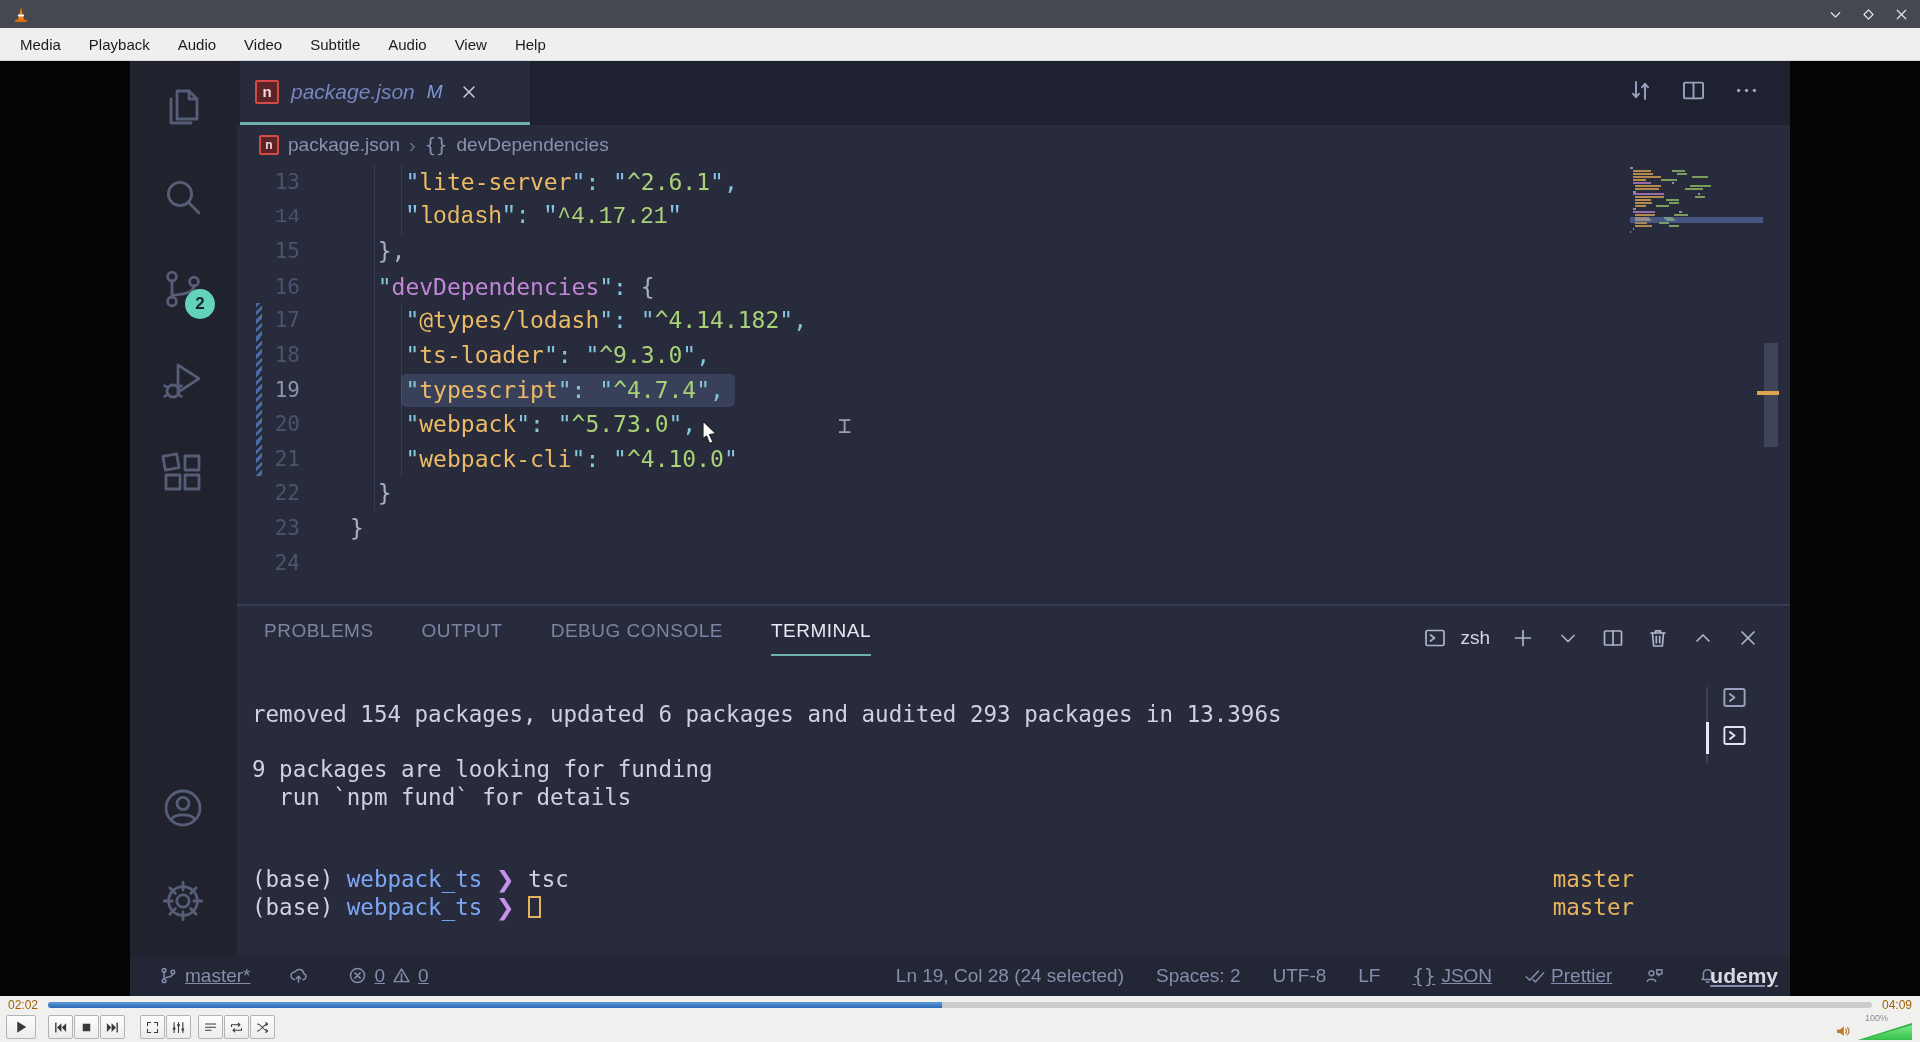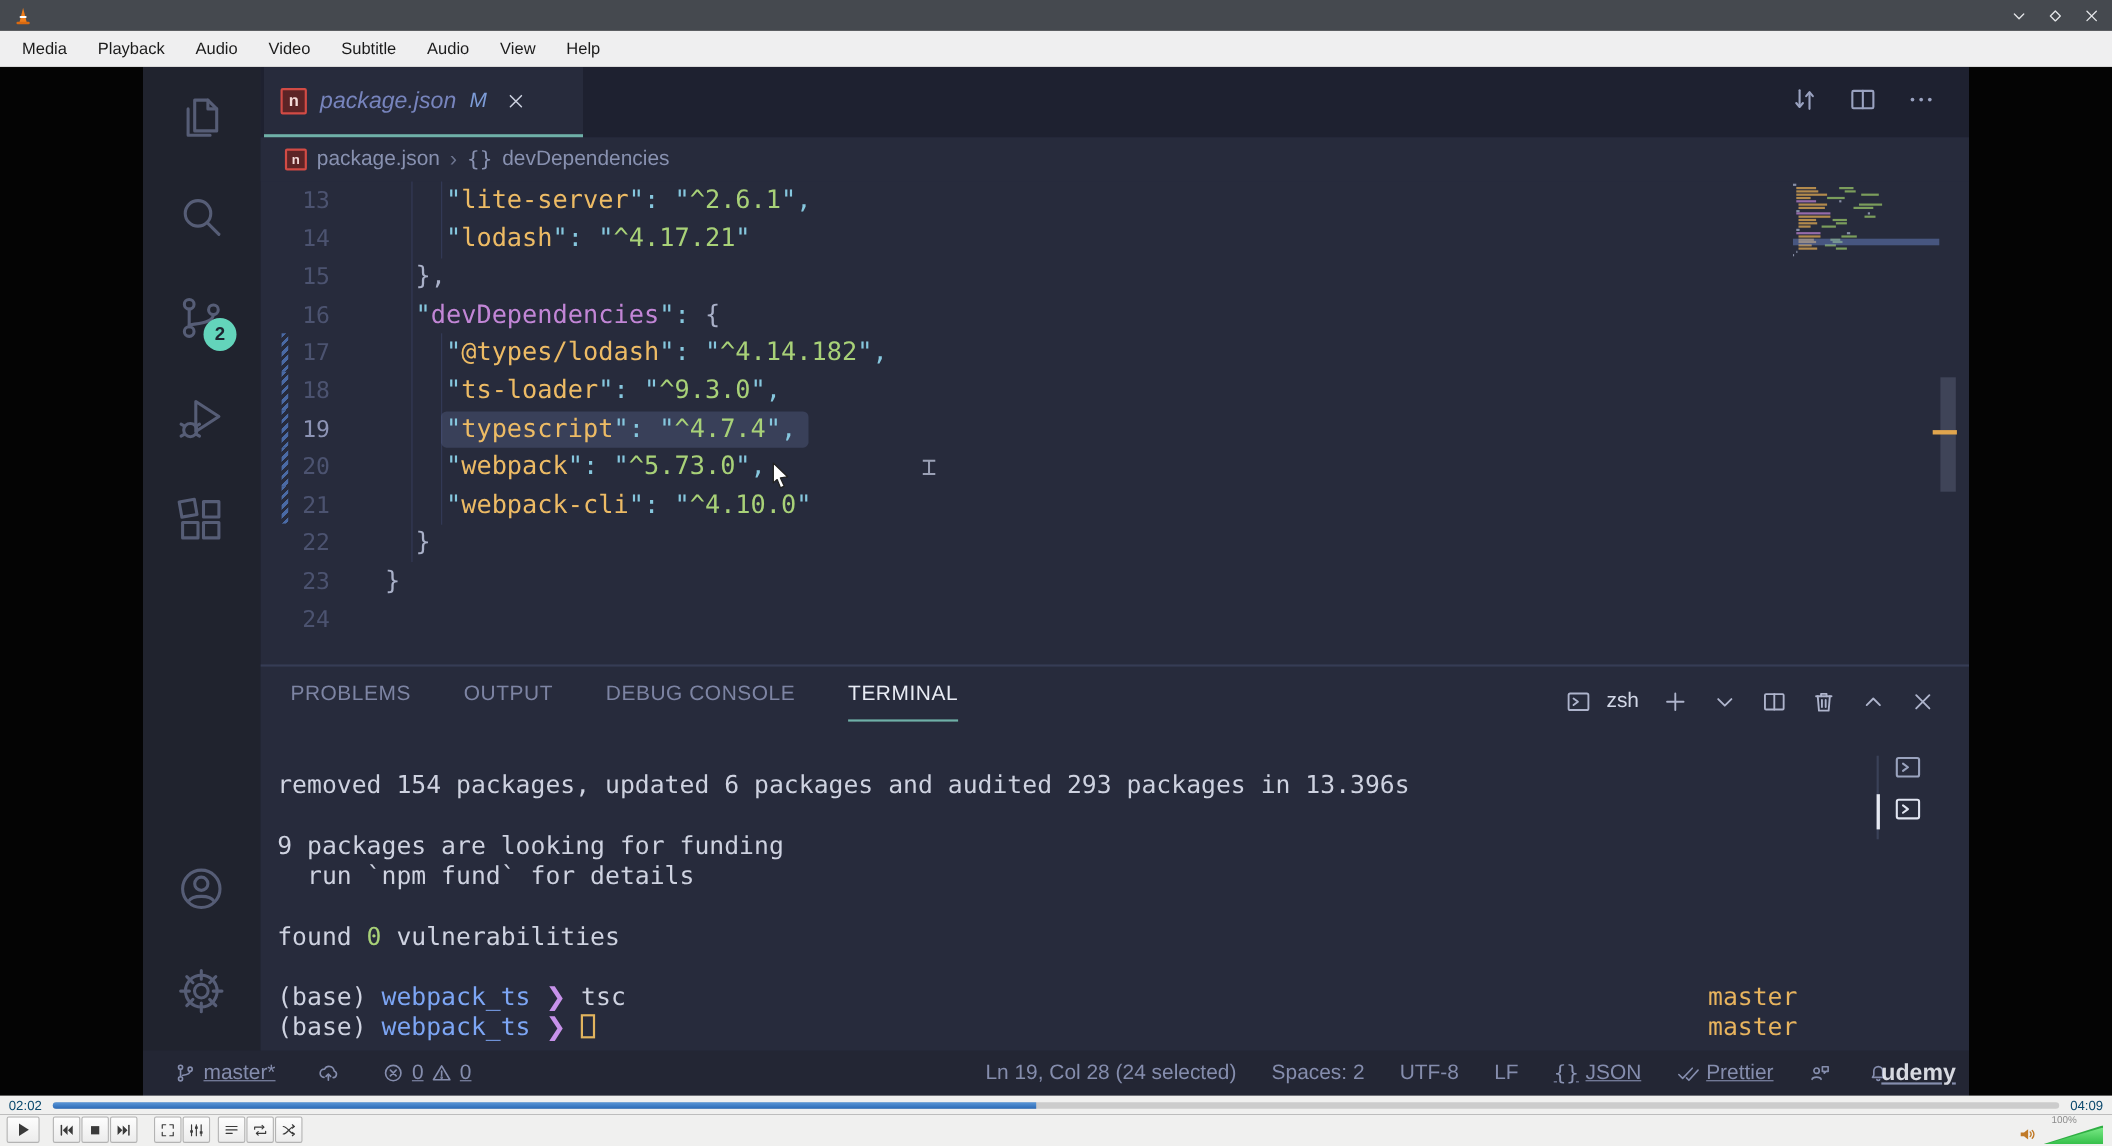"14" div.code-row { font-family: none -> Liberation Mono, monospace }
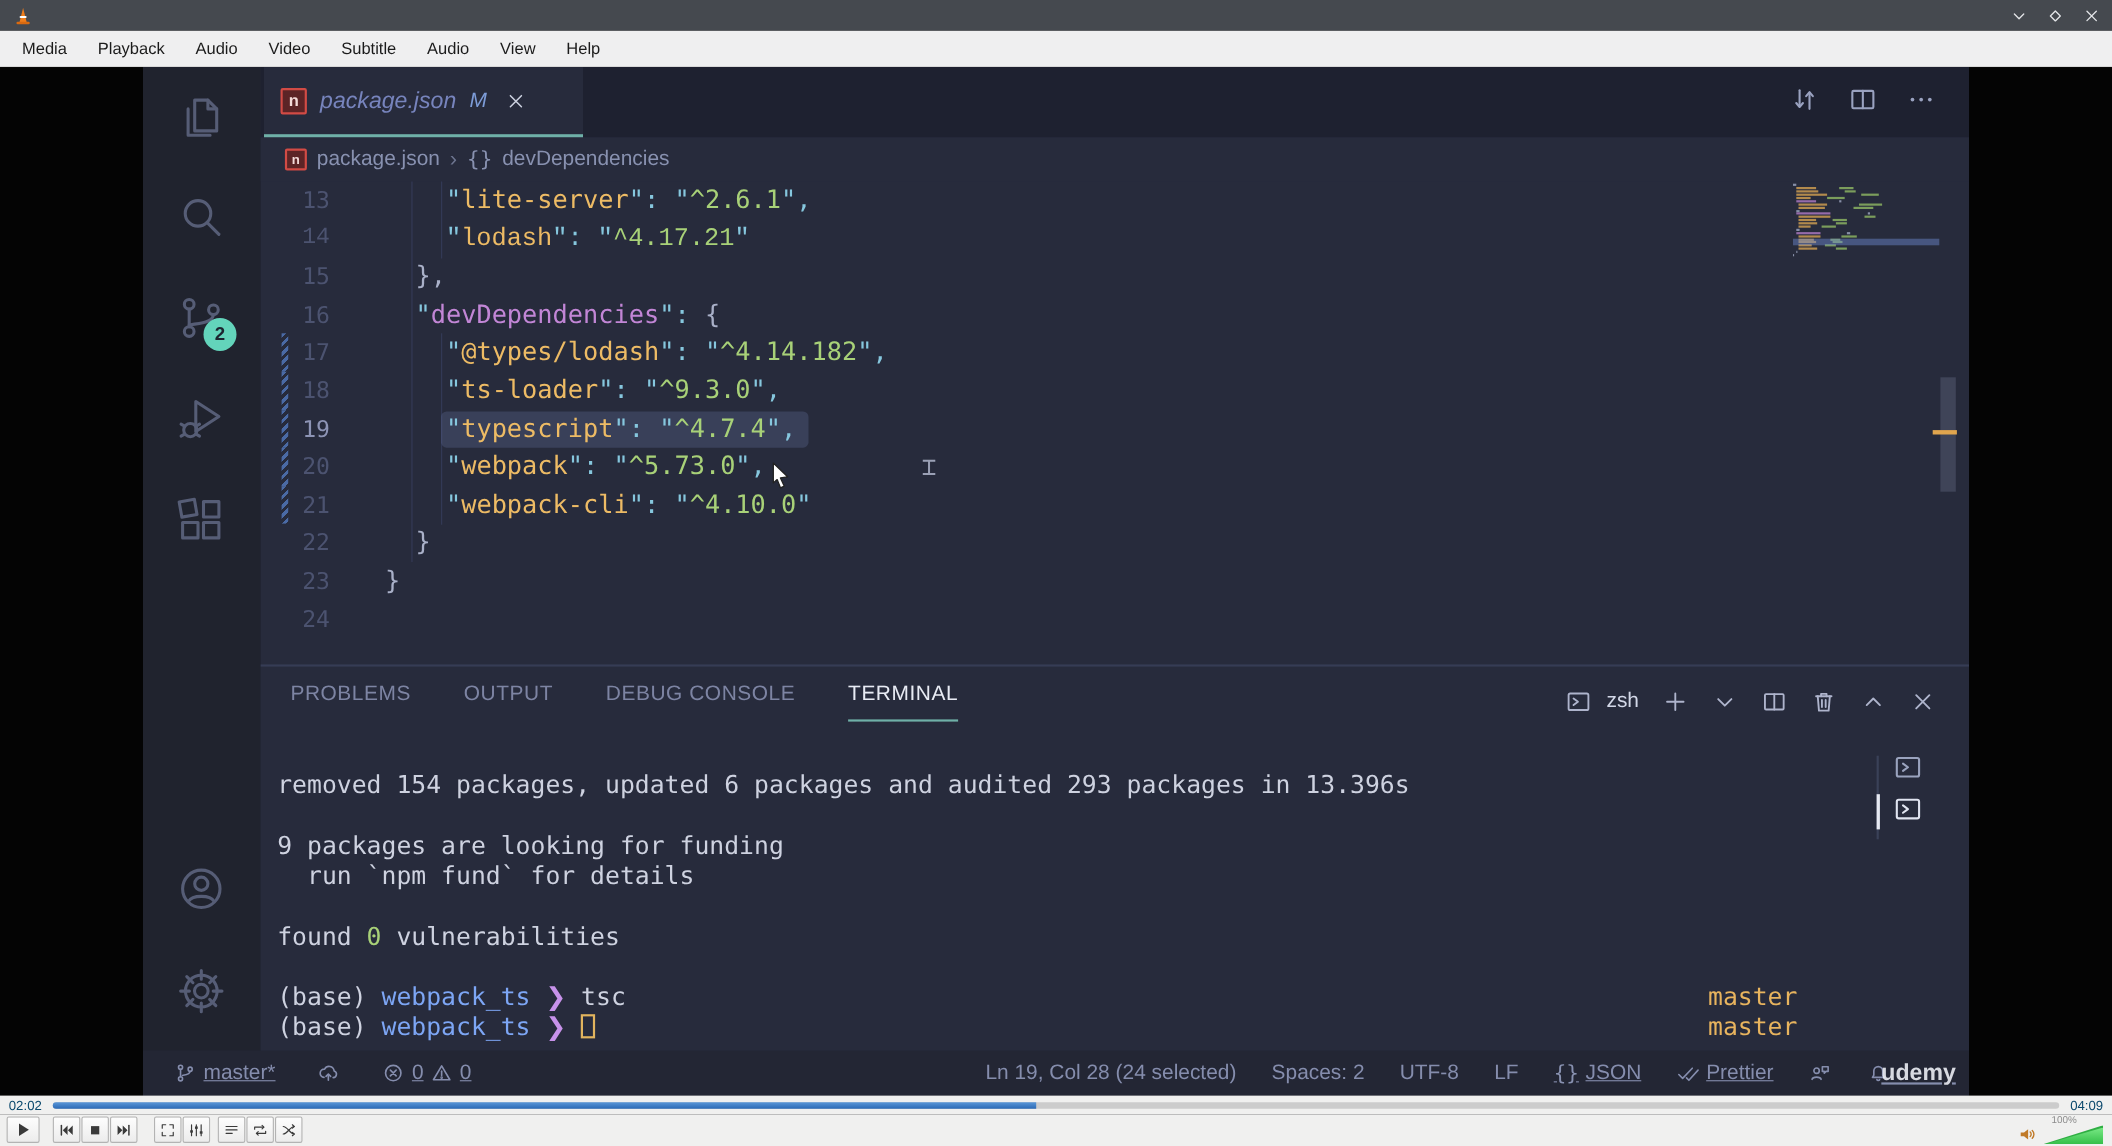"found 0 vulnerabilities" div.term-row { html: <div><span>found </span><span>0</span><span> vulnerabilities</span></div> -> none }
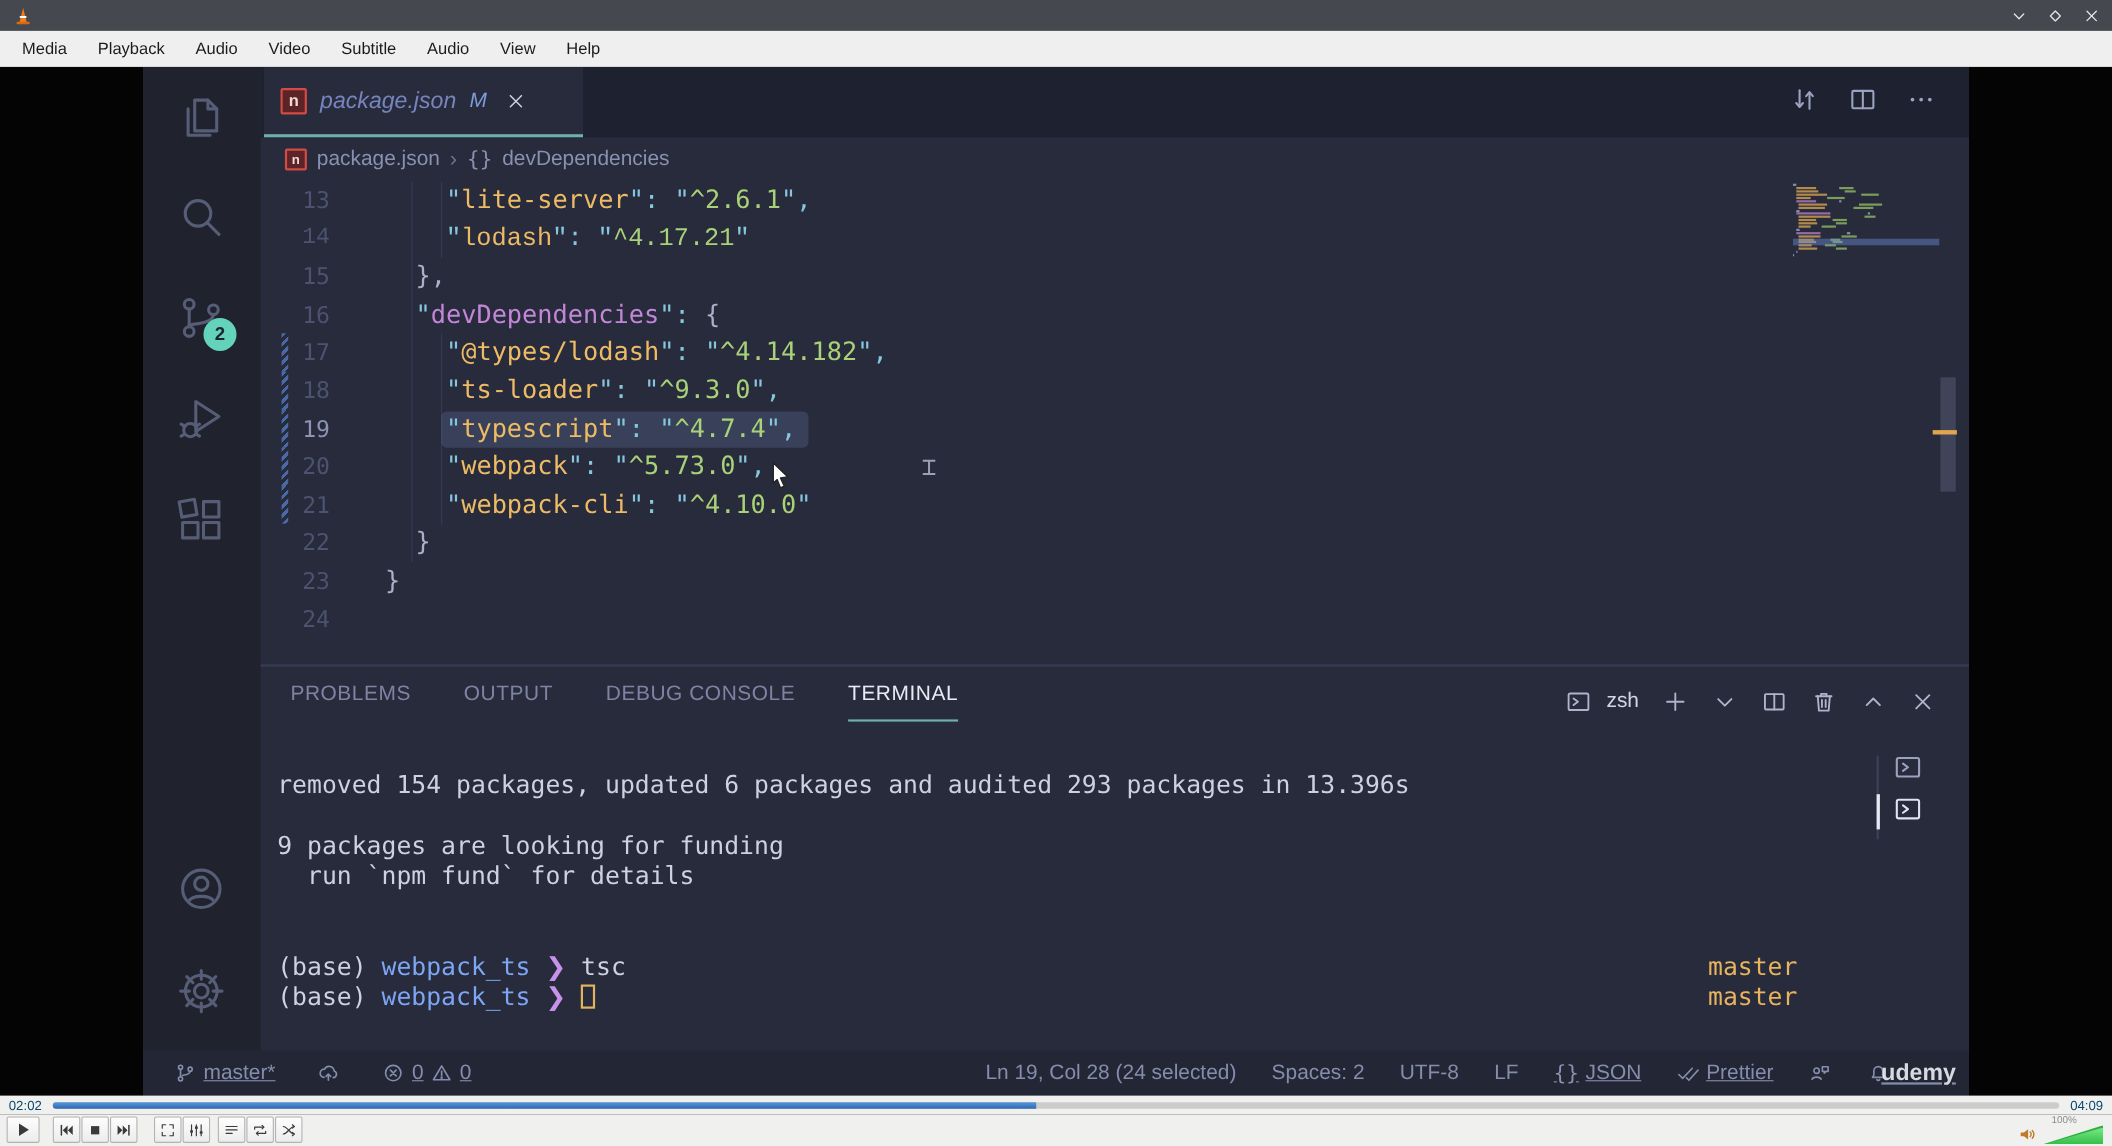"02:02" .seek-time { color: #0c4a6e -> #a16207 }
